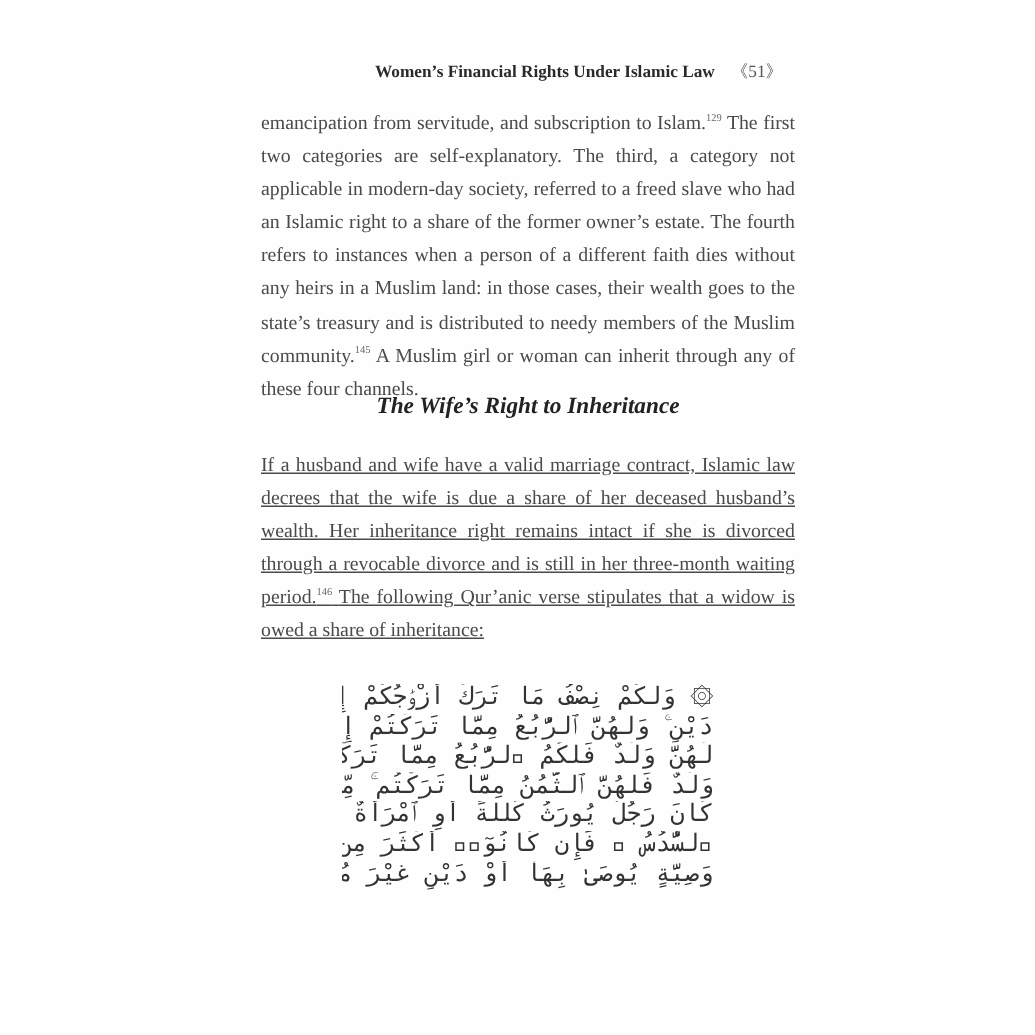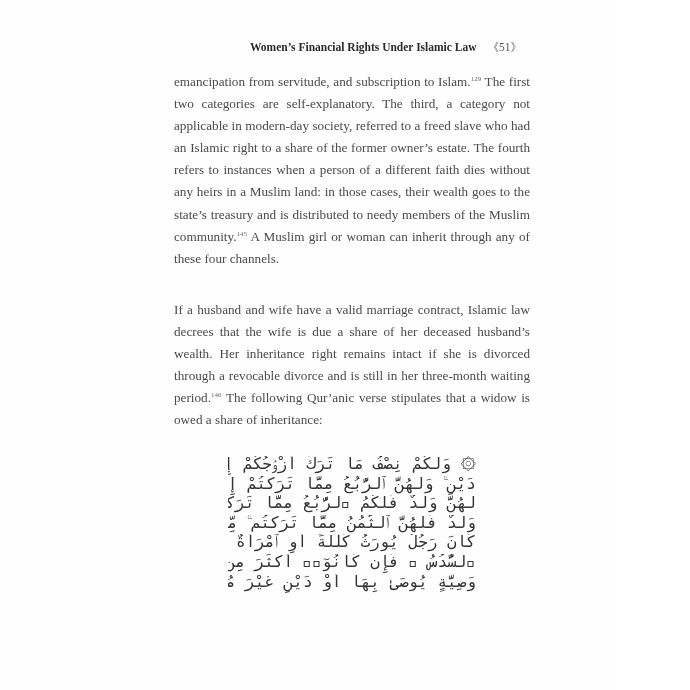"The Wife’s Right to Inheritance" div.section-heading { html: none -> <div>The Wife’s Right to Inheritance</div> }
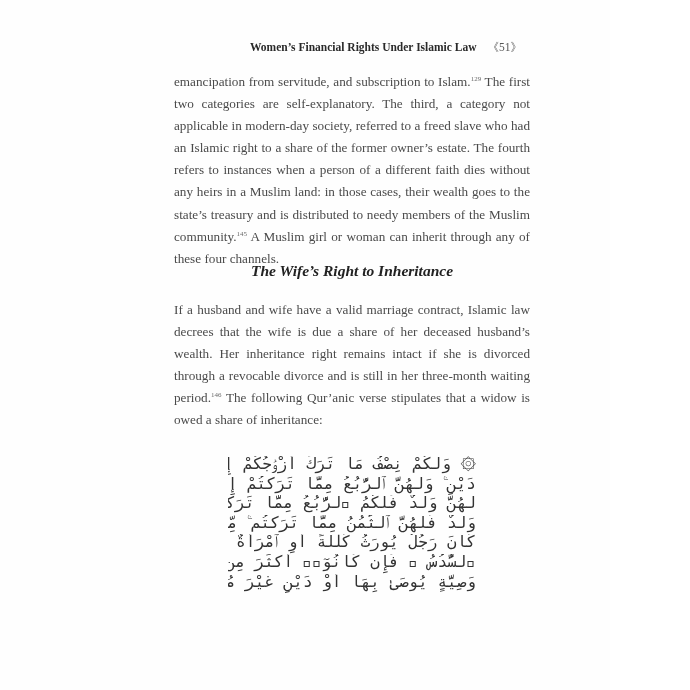"If a husband and wife" .p2 { text-decoration: none -> underline }
